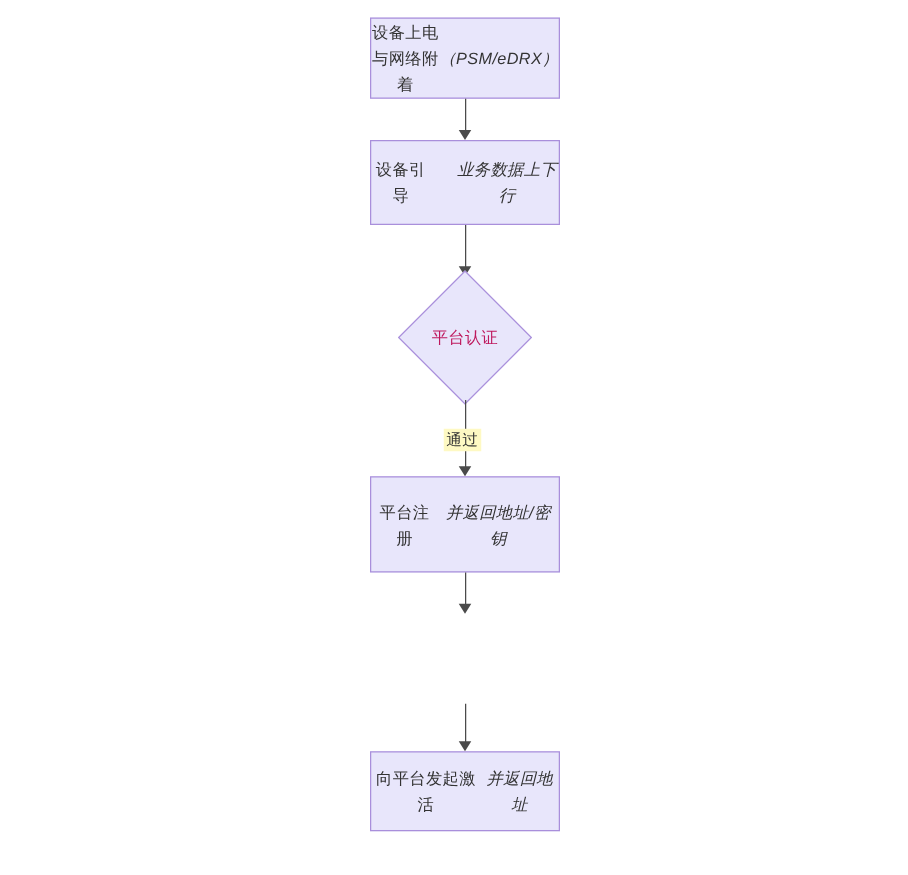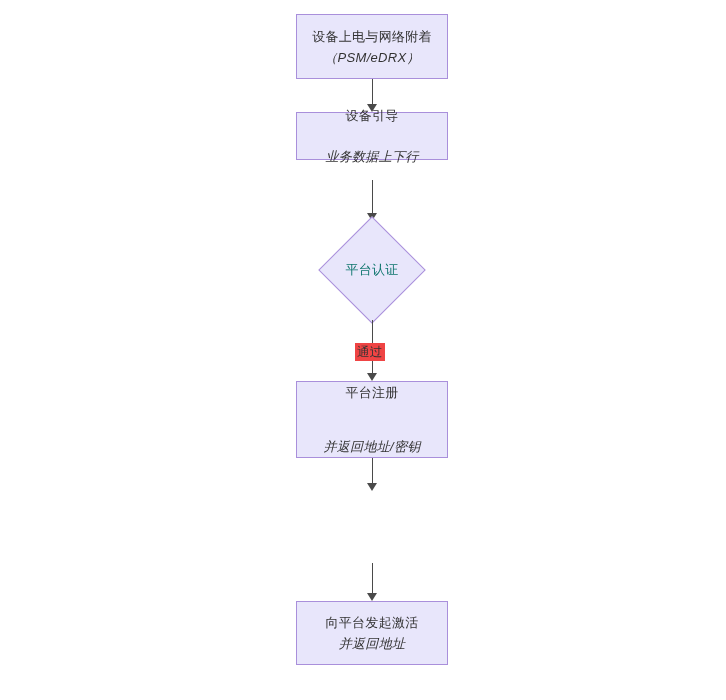"设备上电与网络附着" .node { flex-direction: column -> row }
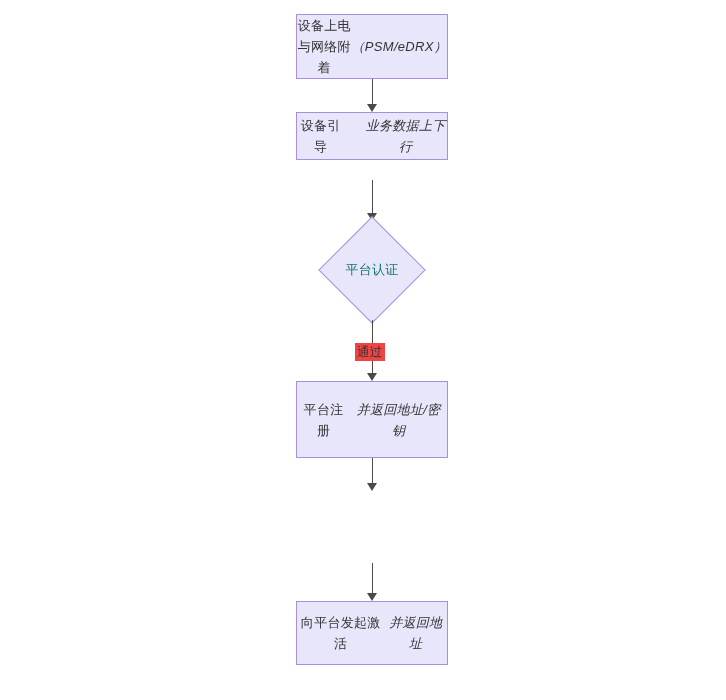"设备引导" #node-bootstrap { height: 48px -> 68px }
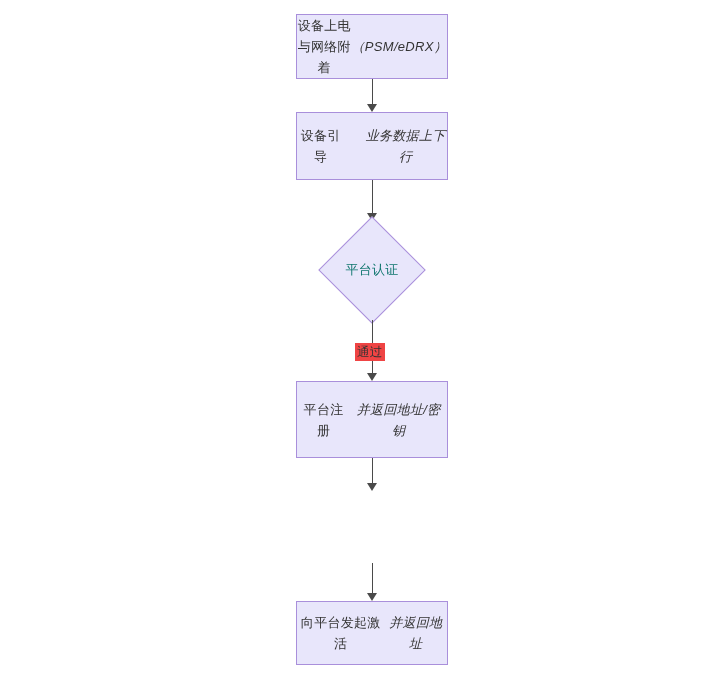"平台认证" .diamond-label { color: #0f766e -> #be185d }
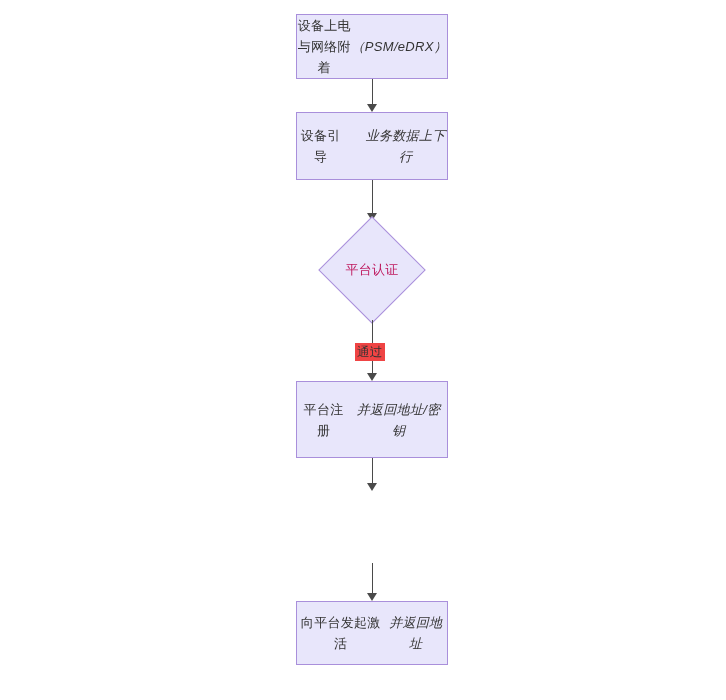"通过" .edge-label { background: #ef4444 -> #fef9c3 }
